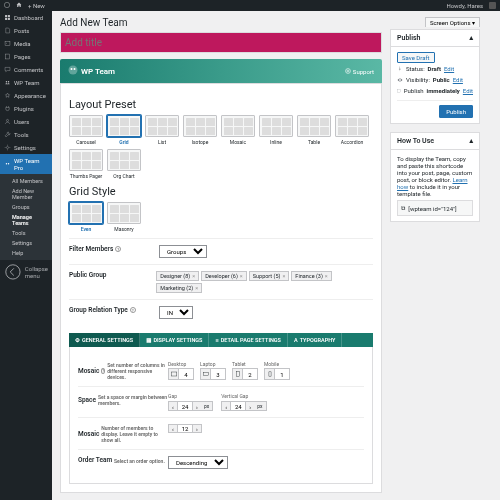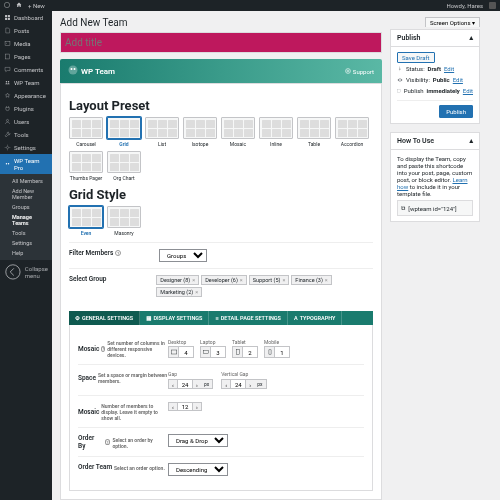"Layout Preset" .section-label { font-size: 13px -> 11px; font-weight: 700 -> 400 }
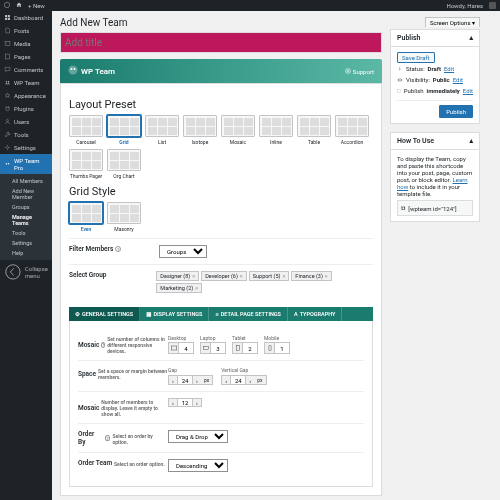"Select Group" span { text: Select -> Public }
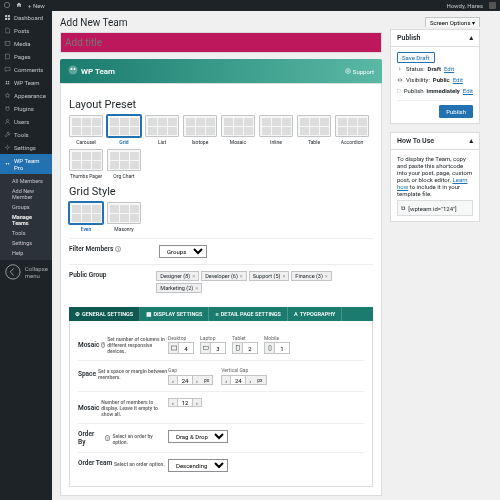"Group Relation Type" div.form-row { html: none -> <div> <div> <span>Group Relation Type</span> <span>?</span> </div> <div><select><option>IN</option></select></div> </div> }
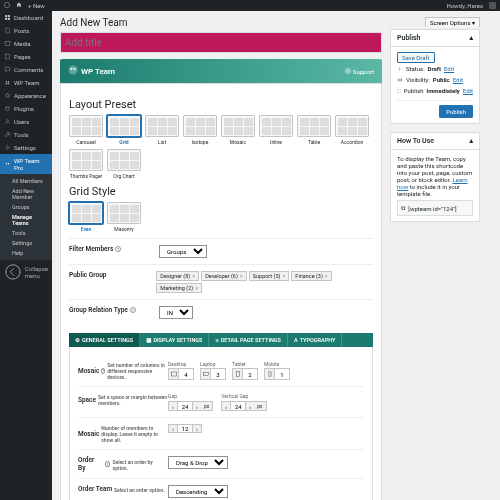"Order By" div.form-row { html: <div> <div> <span>Order By</span> <span>?</span> <div>Select an order by option.</div> </div> <div><select><option>Drag &amp; Drop</option></select></div> </div> -> none }
